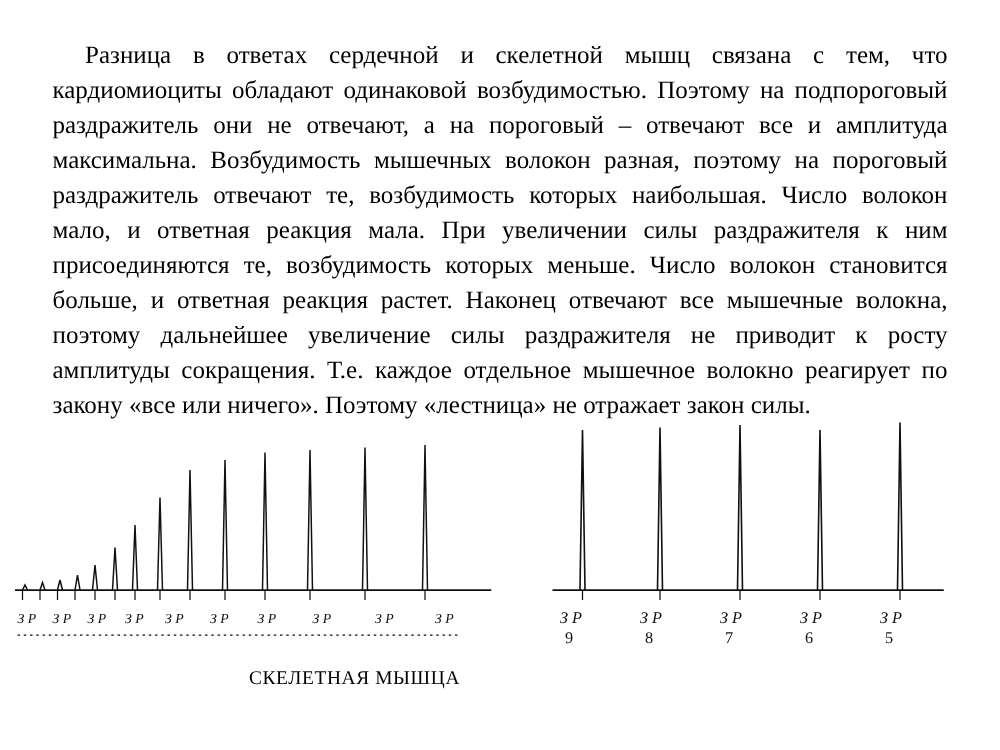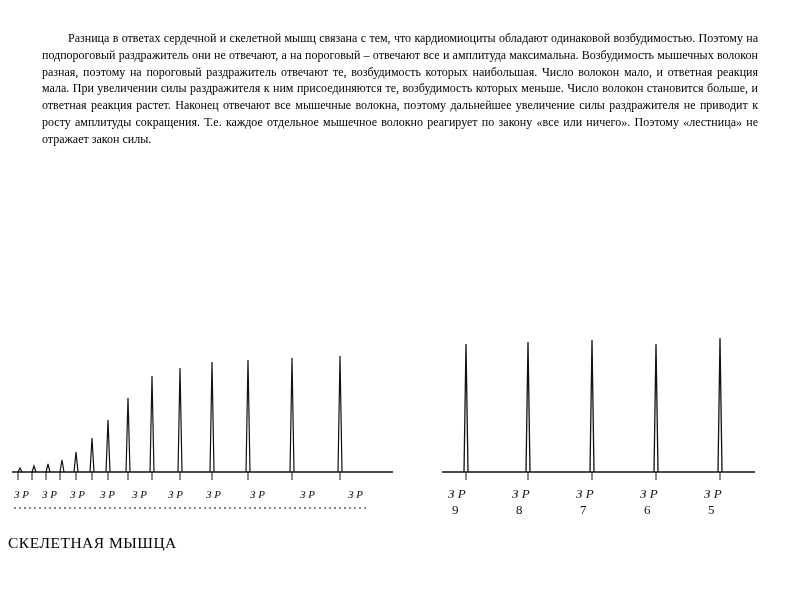"Разница в ответах сердечной и" .body-text { font-size: 12px -> 20px }
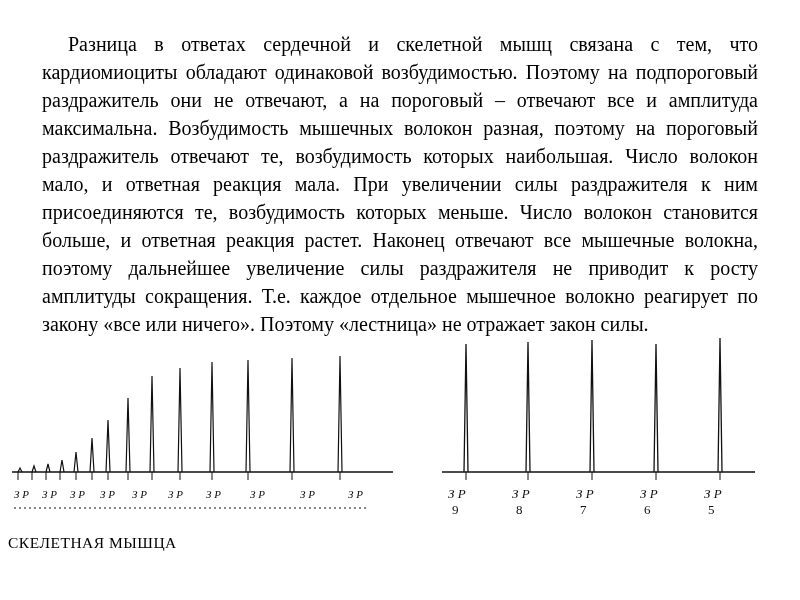"СКЕЛЕТНАЯ МЫШЦА" .caption { text-align: left -> right }
